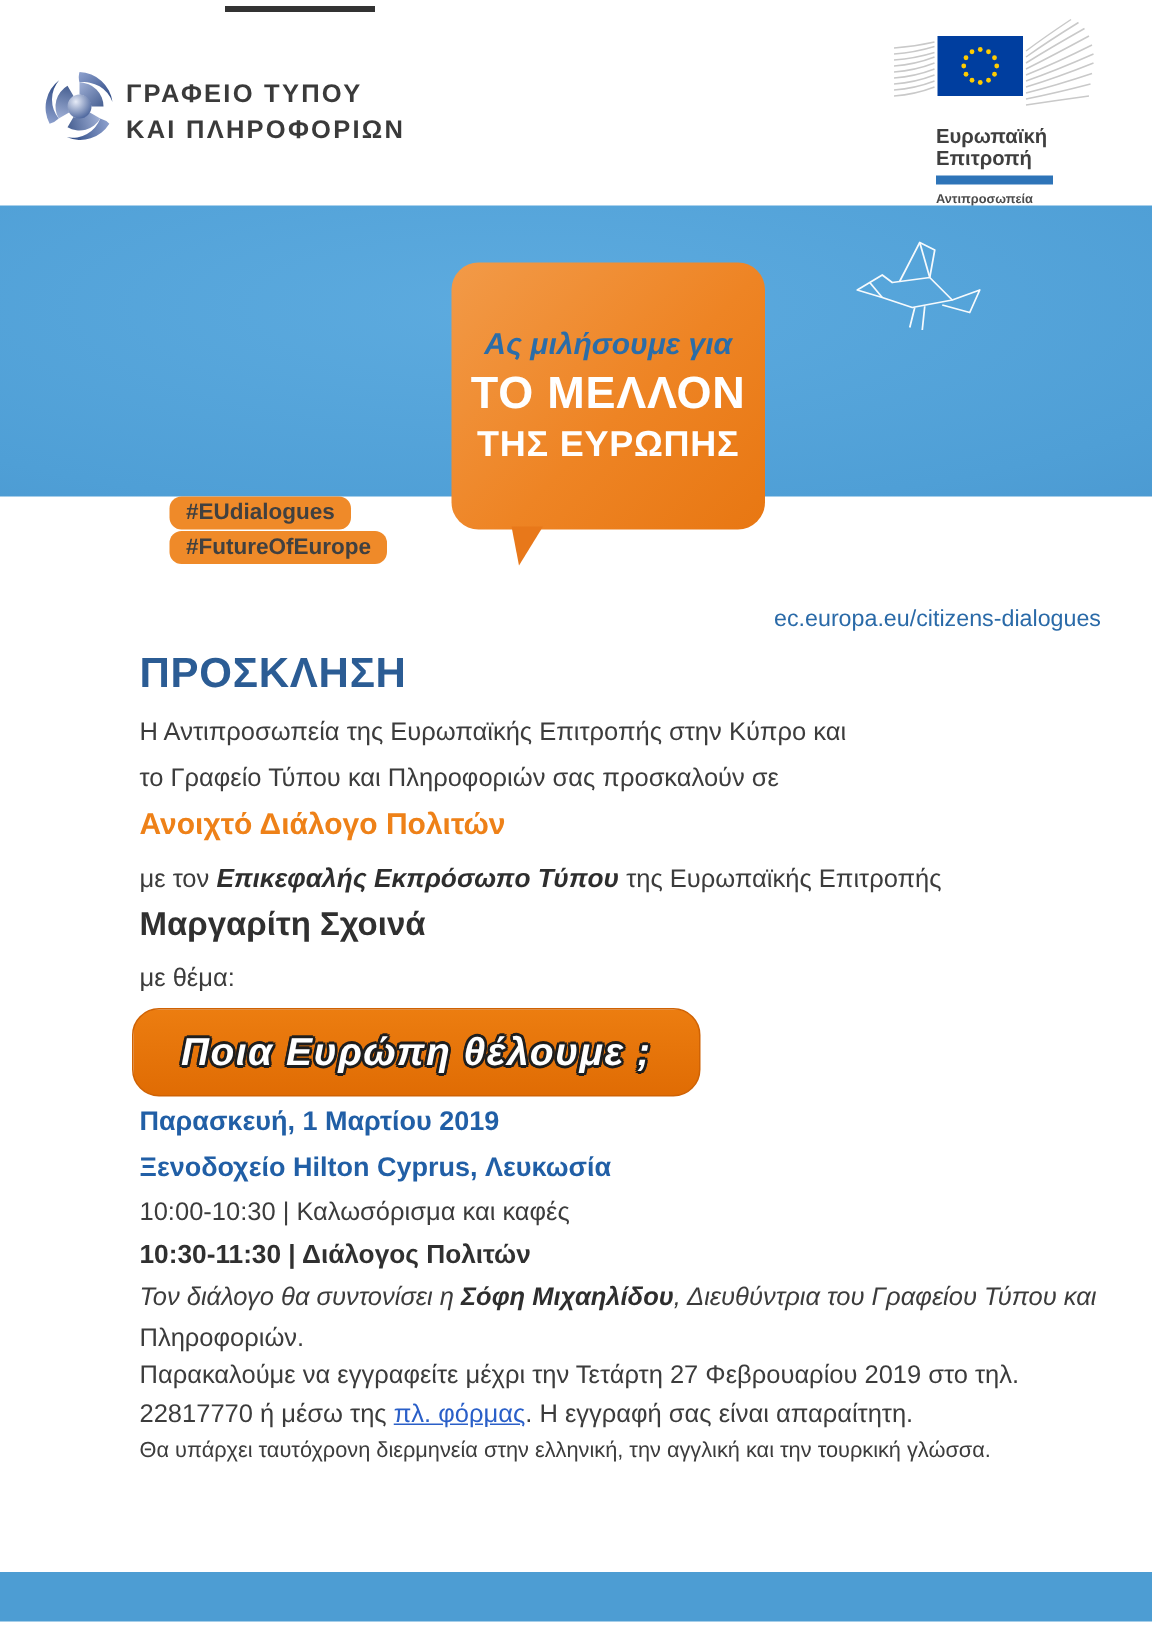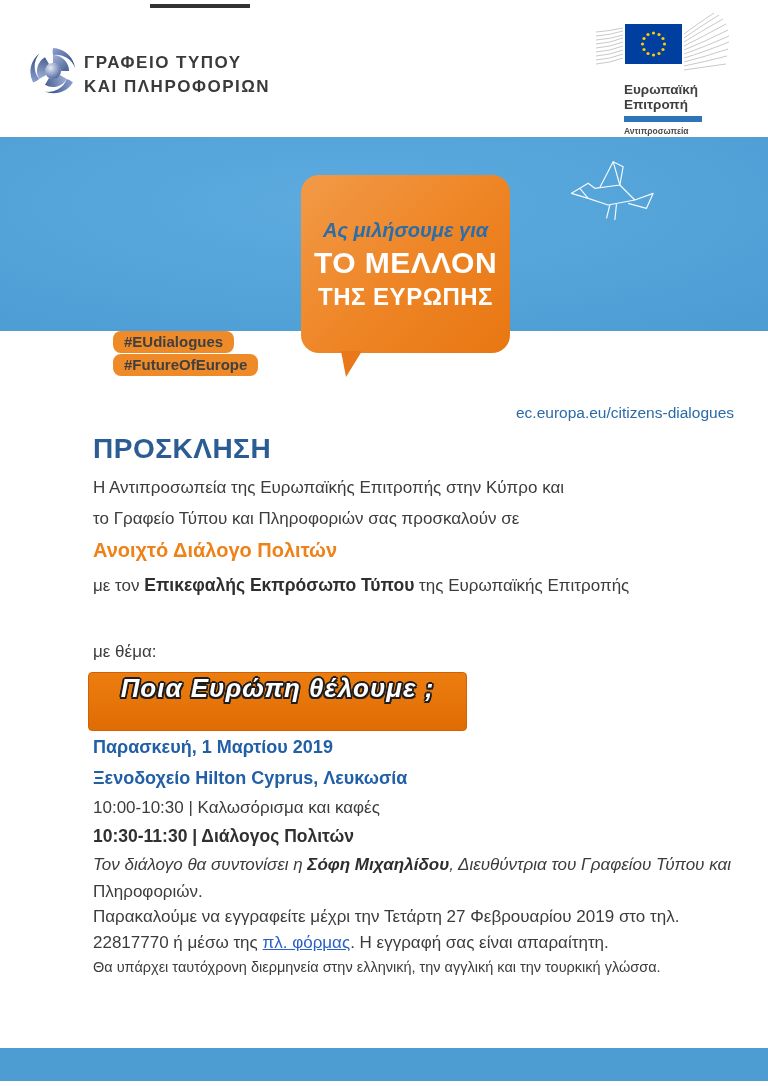"Επικεφαλής Εκπρόσωπο Τύπου" .with-line b { font-style: none -> italic }
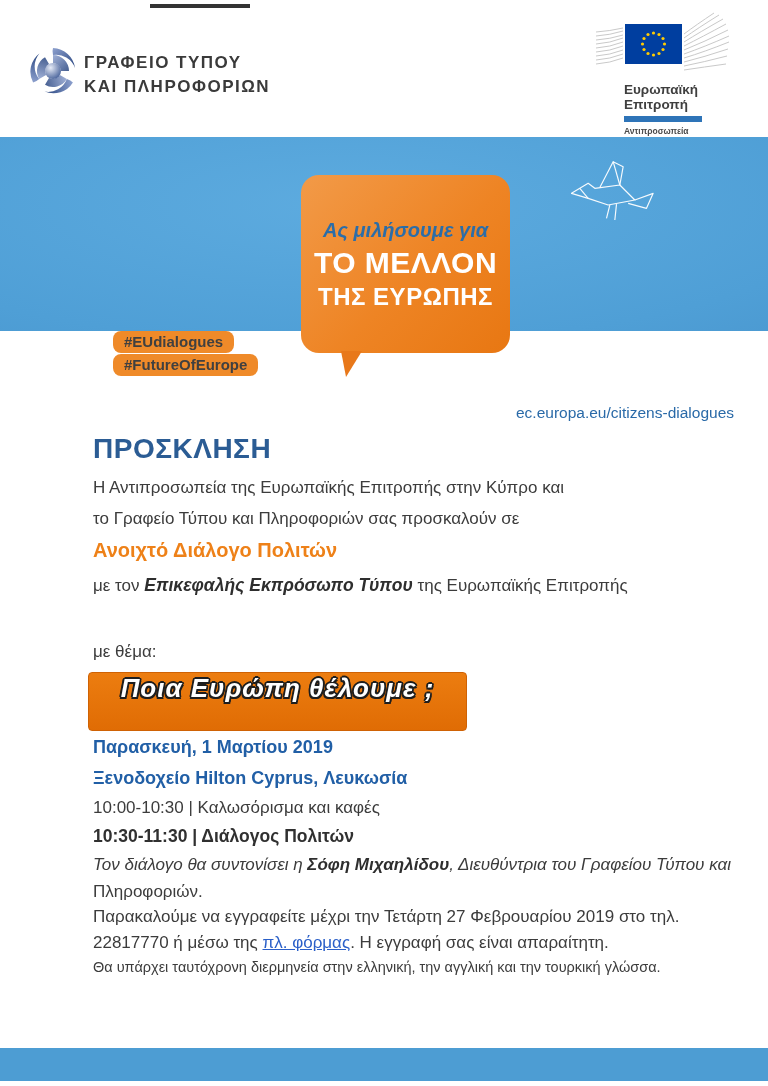"Μαργαρίτη Σχοινά" div.abs { html: none -> <div>Μαργαρίτη Σχοινά</div> }
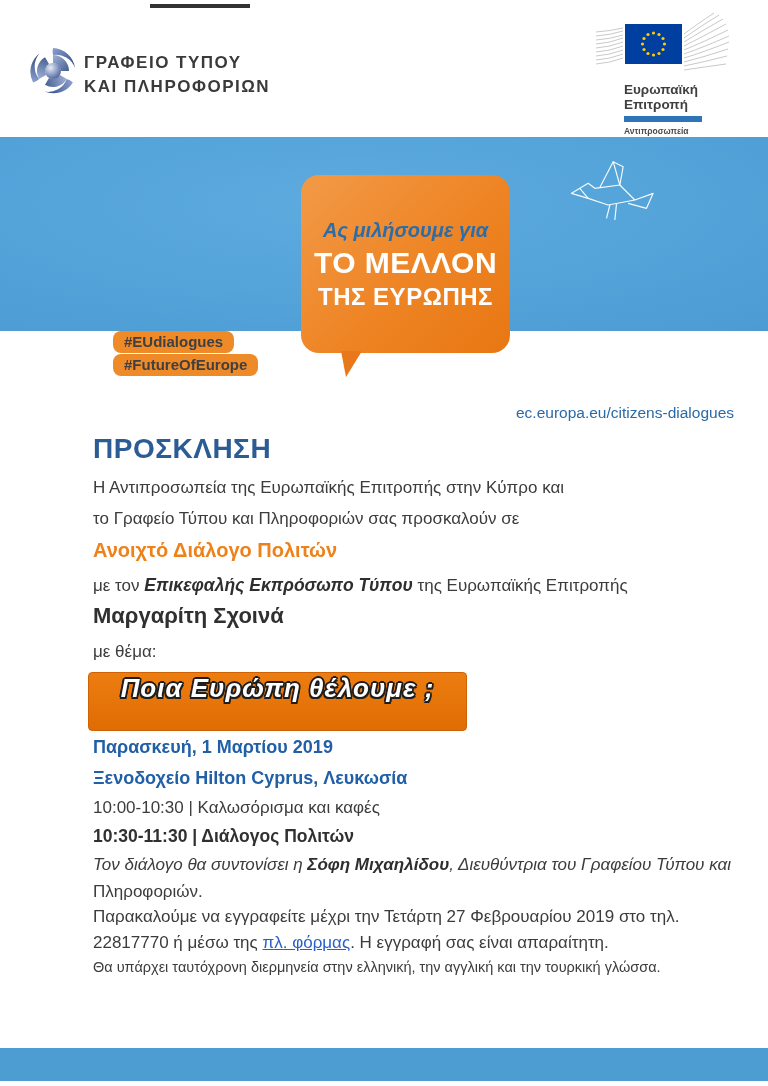"Ποια Ευρώπη θέλουμε ;" .theme-btn { align-items: flex-start -> center; border-radius: 4px -> 18px }
